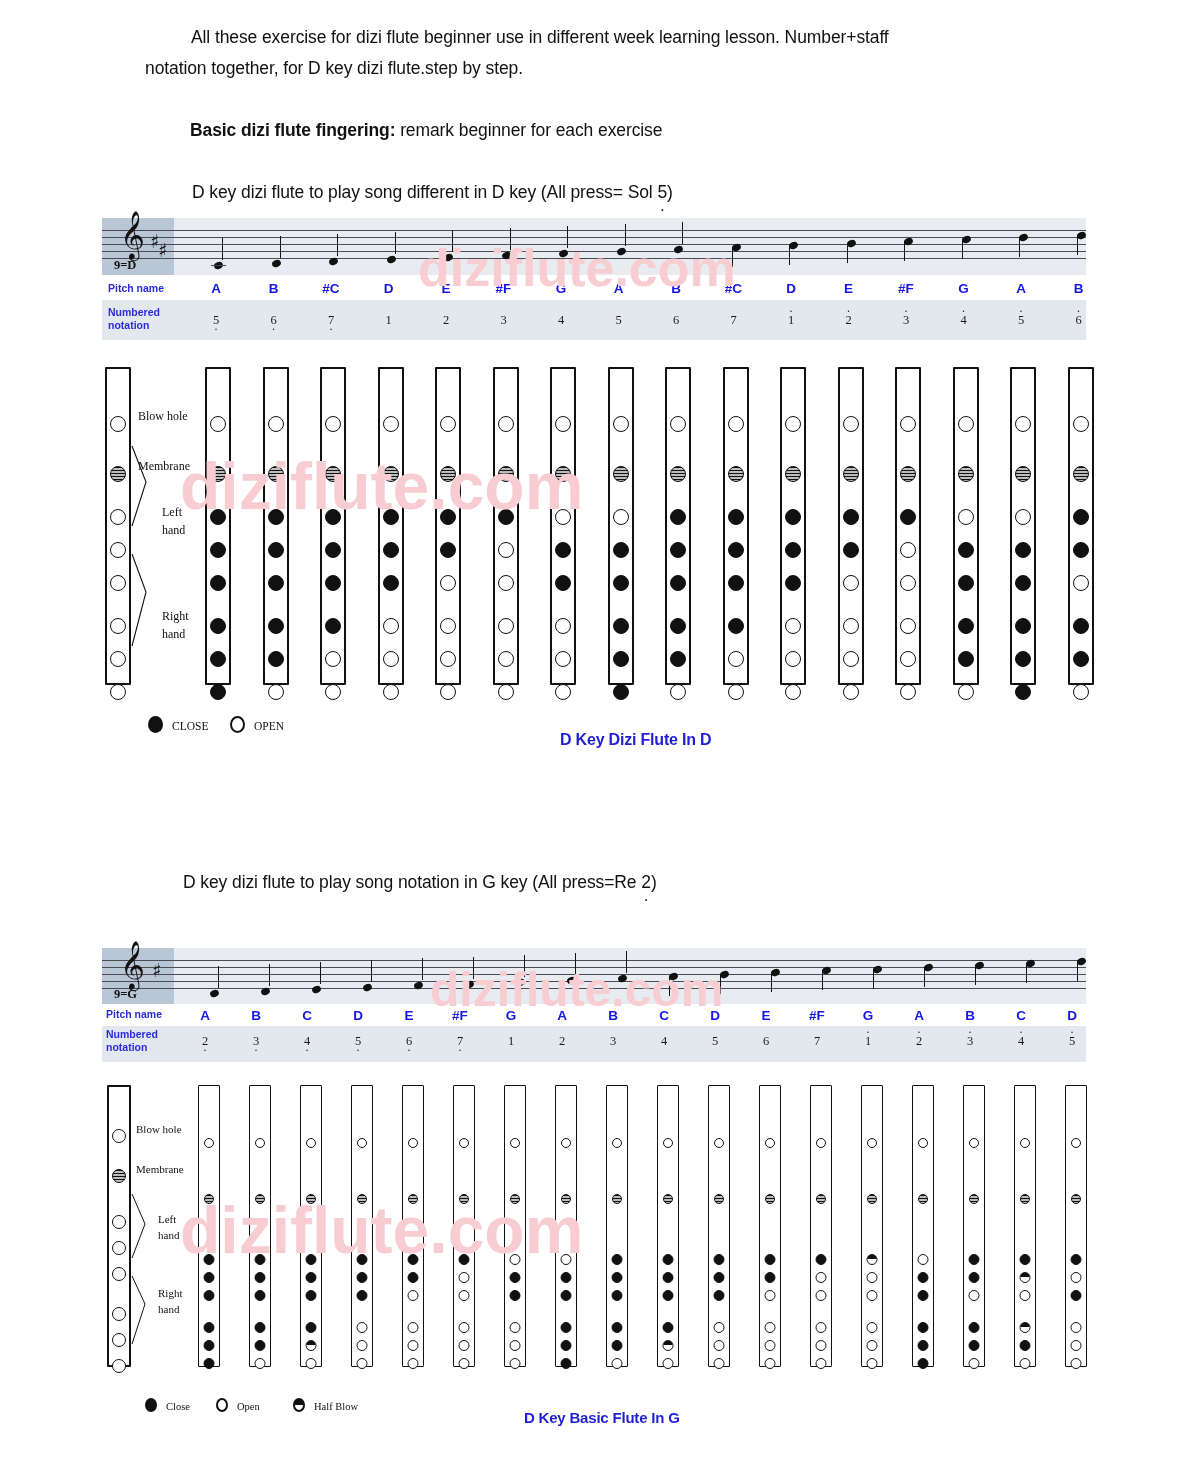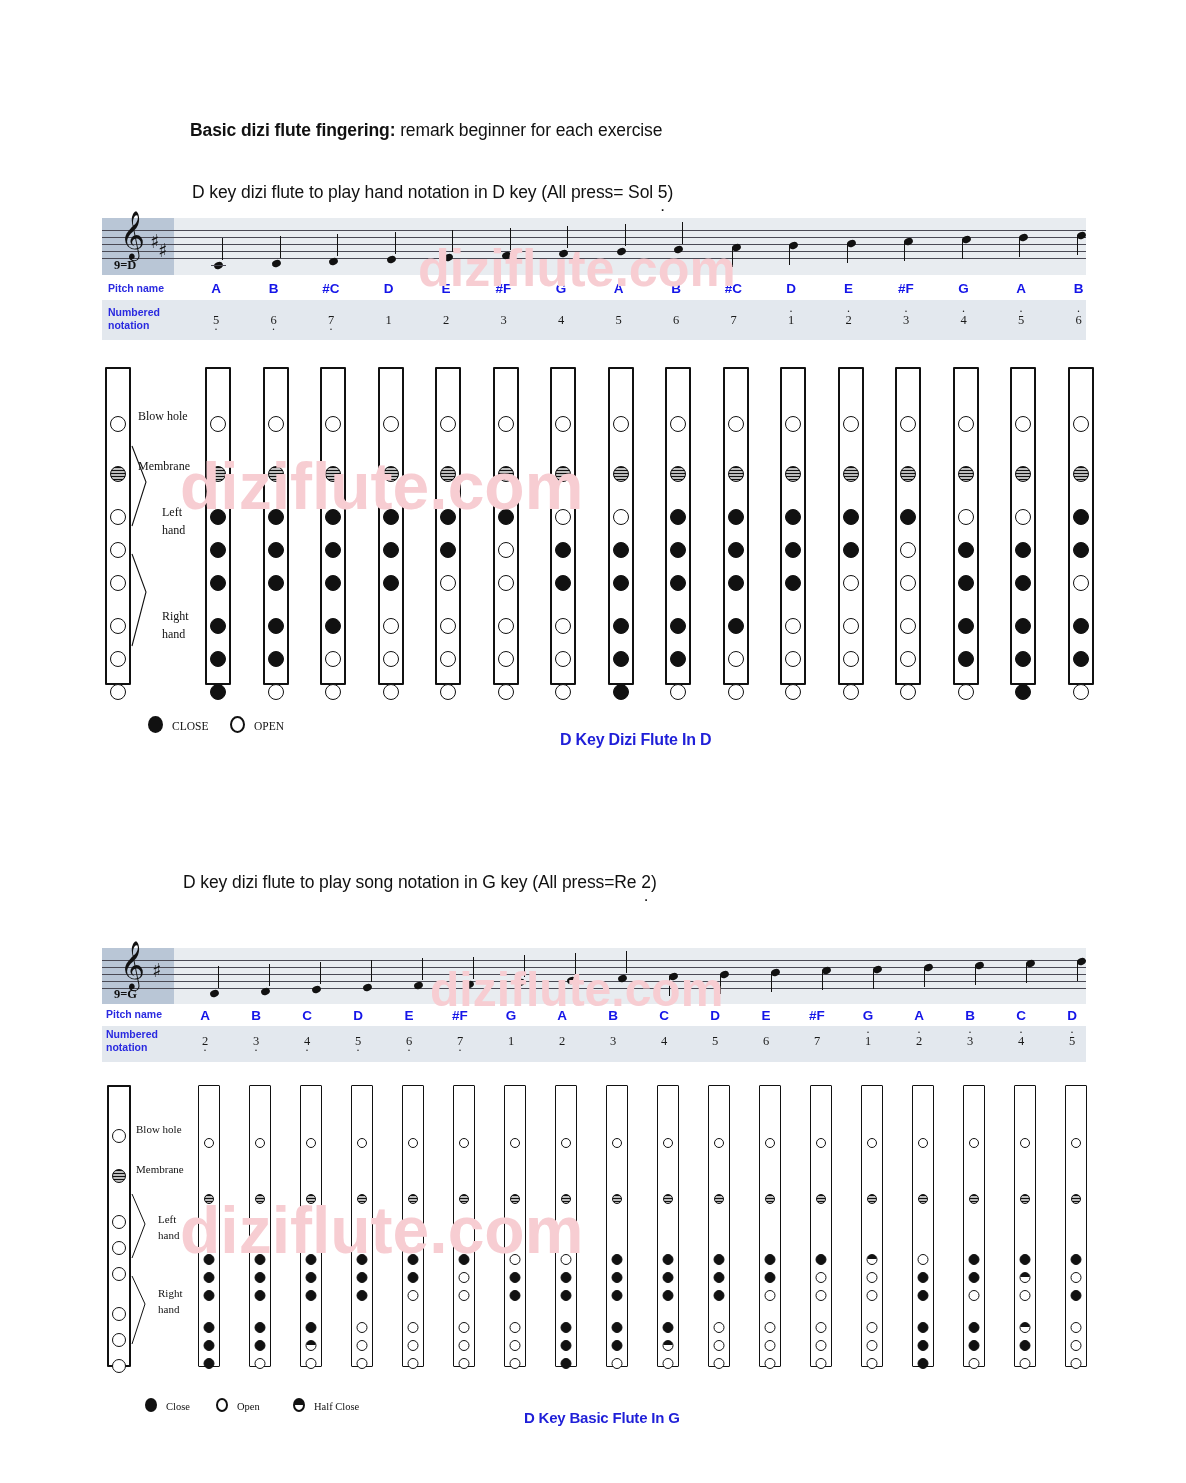"All these exercise for dizi" p.indent { html: none -> <p> <span>All these exercise for dizi flute beginner use in different week learning lesson. Number+staff</span> </p> }
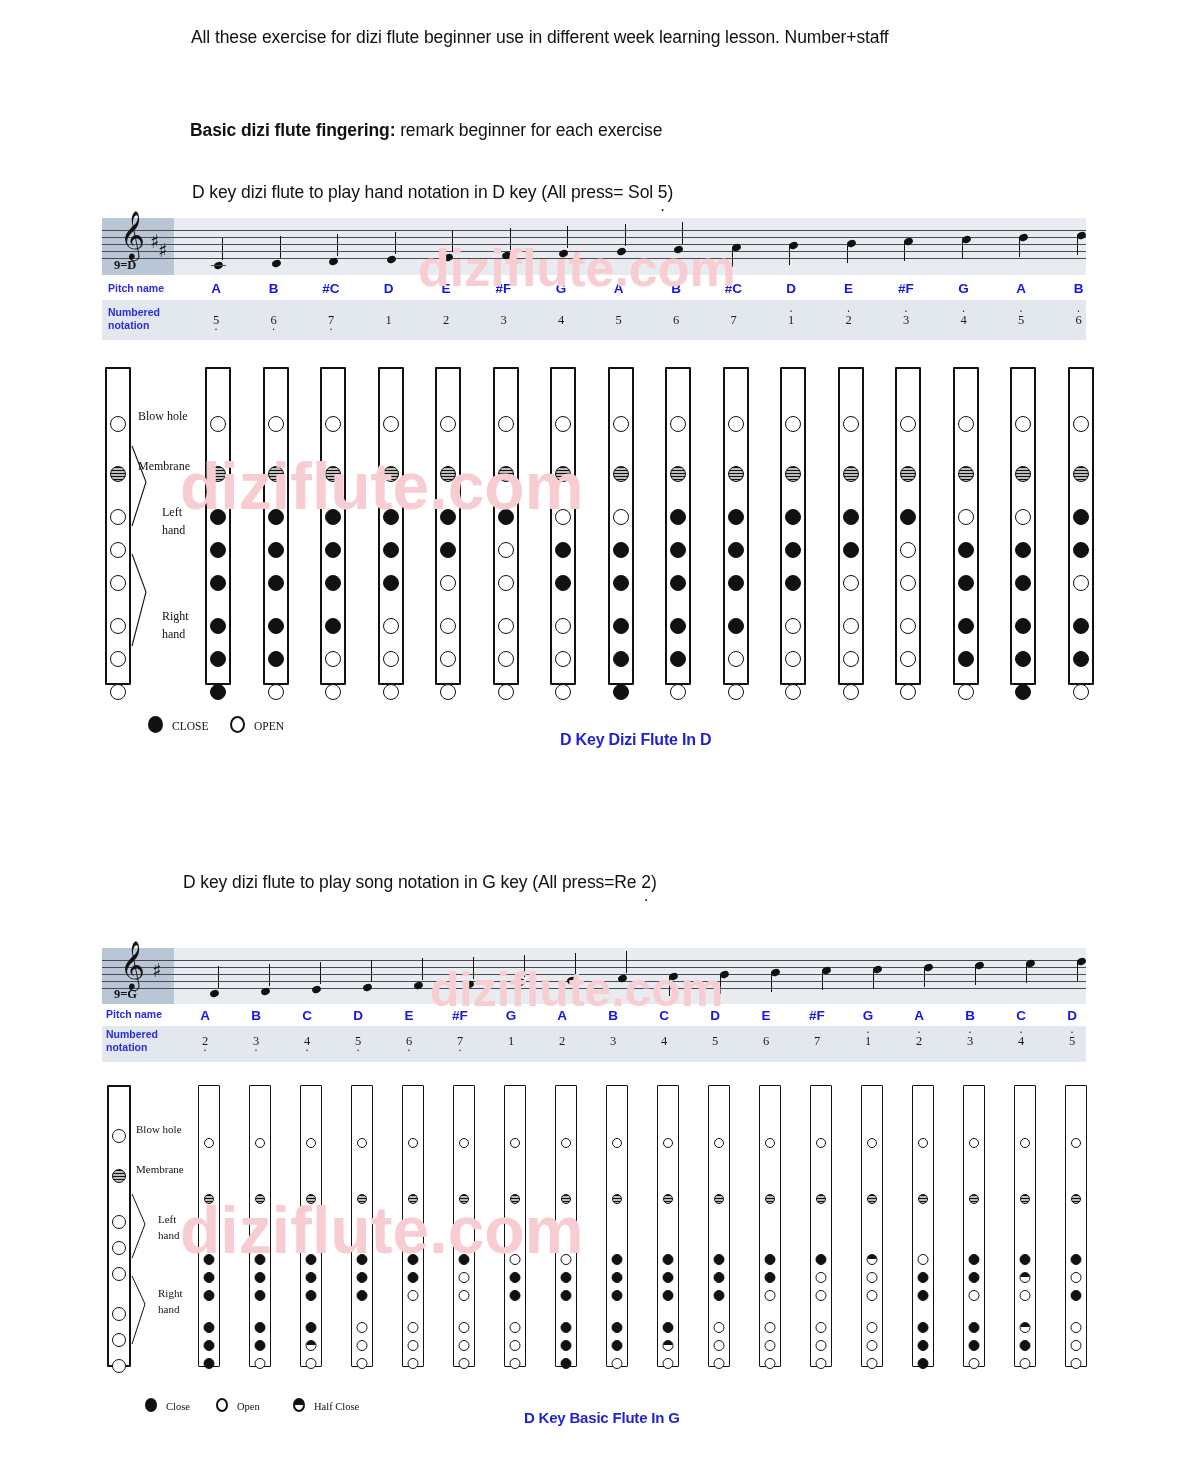"notation together, for D key" p { html: none -> <p> <span>notation together, for D key dizi flute.step by step.</span> </p> }
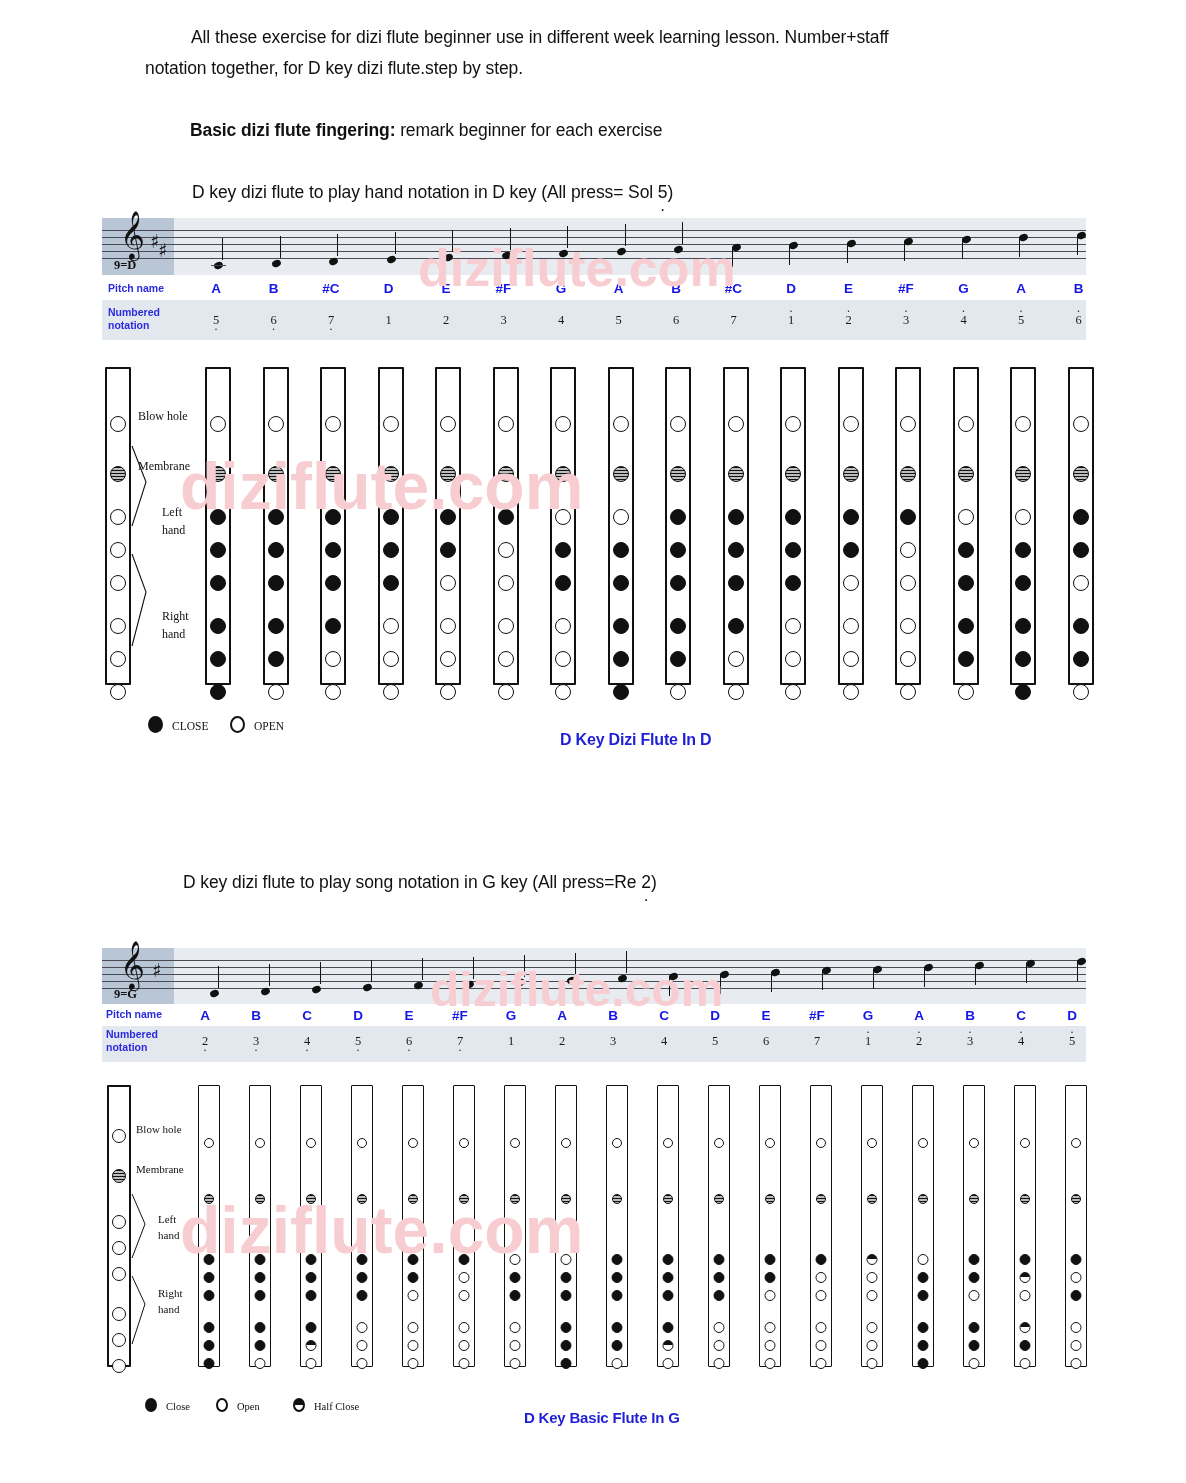"D key dizi flute to play hand" span { text: hand notation -> song different }
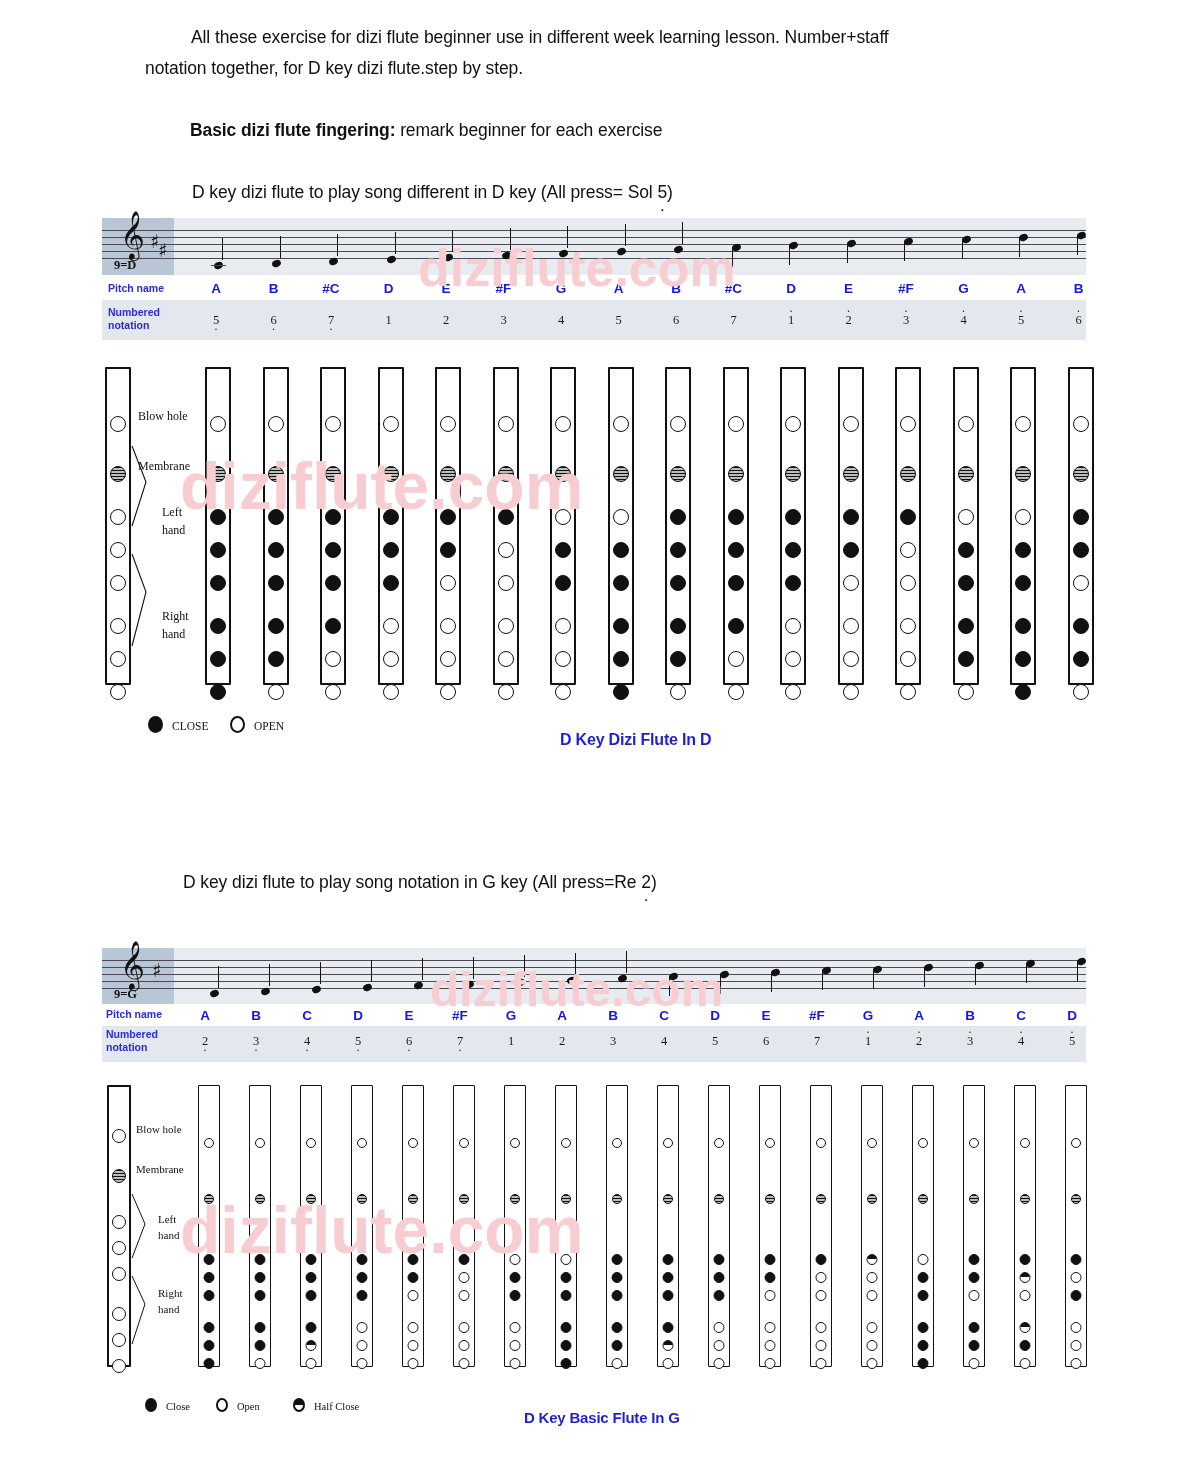"Half Close" div.it { text: Close -> Blow }
